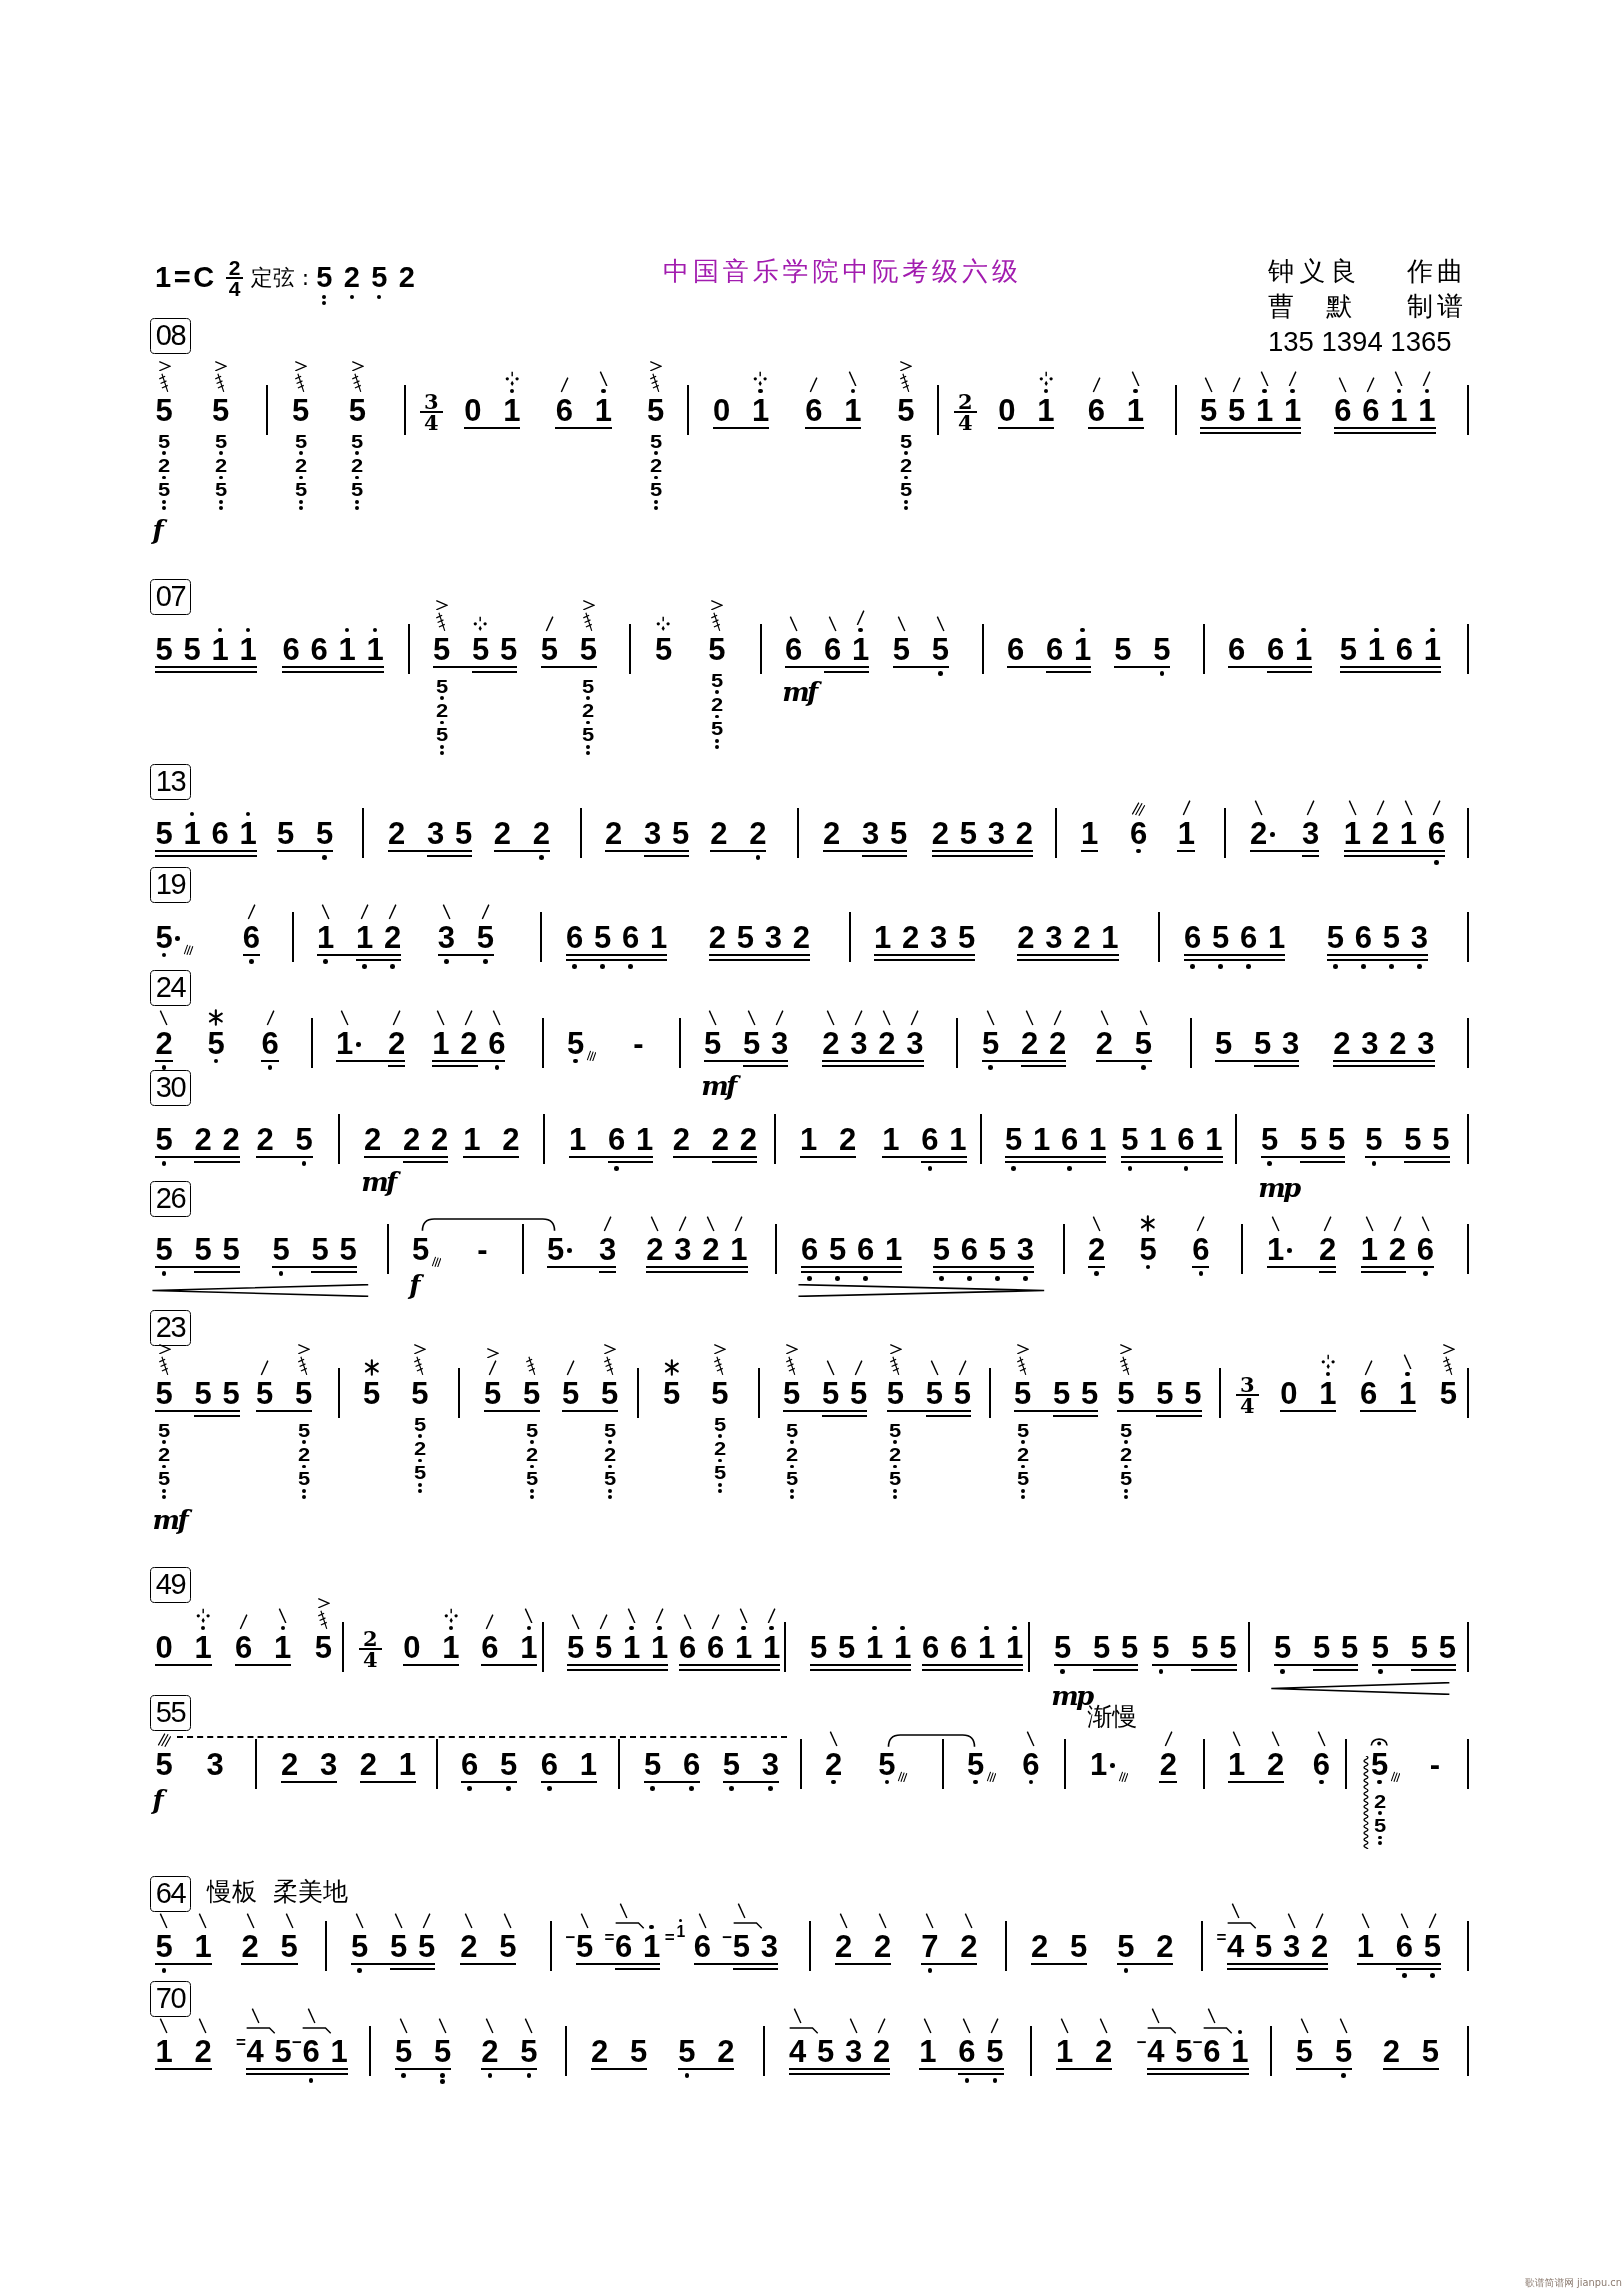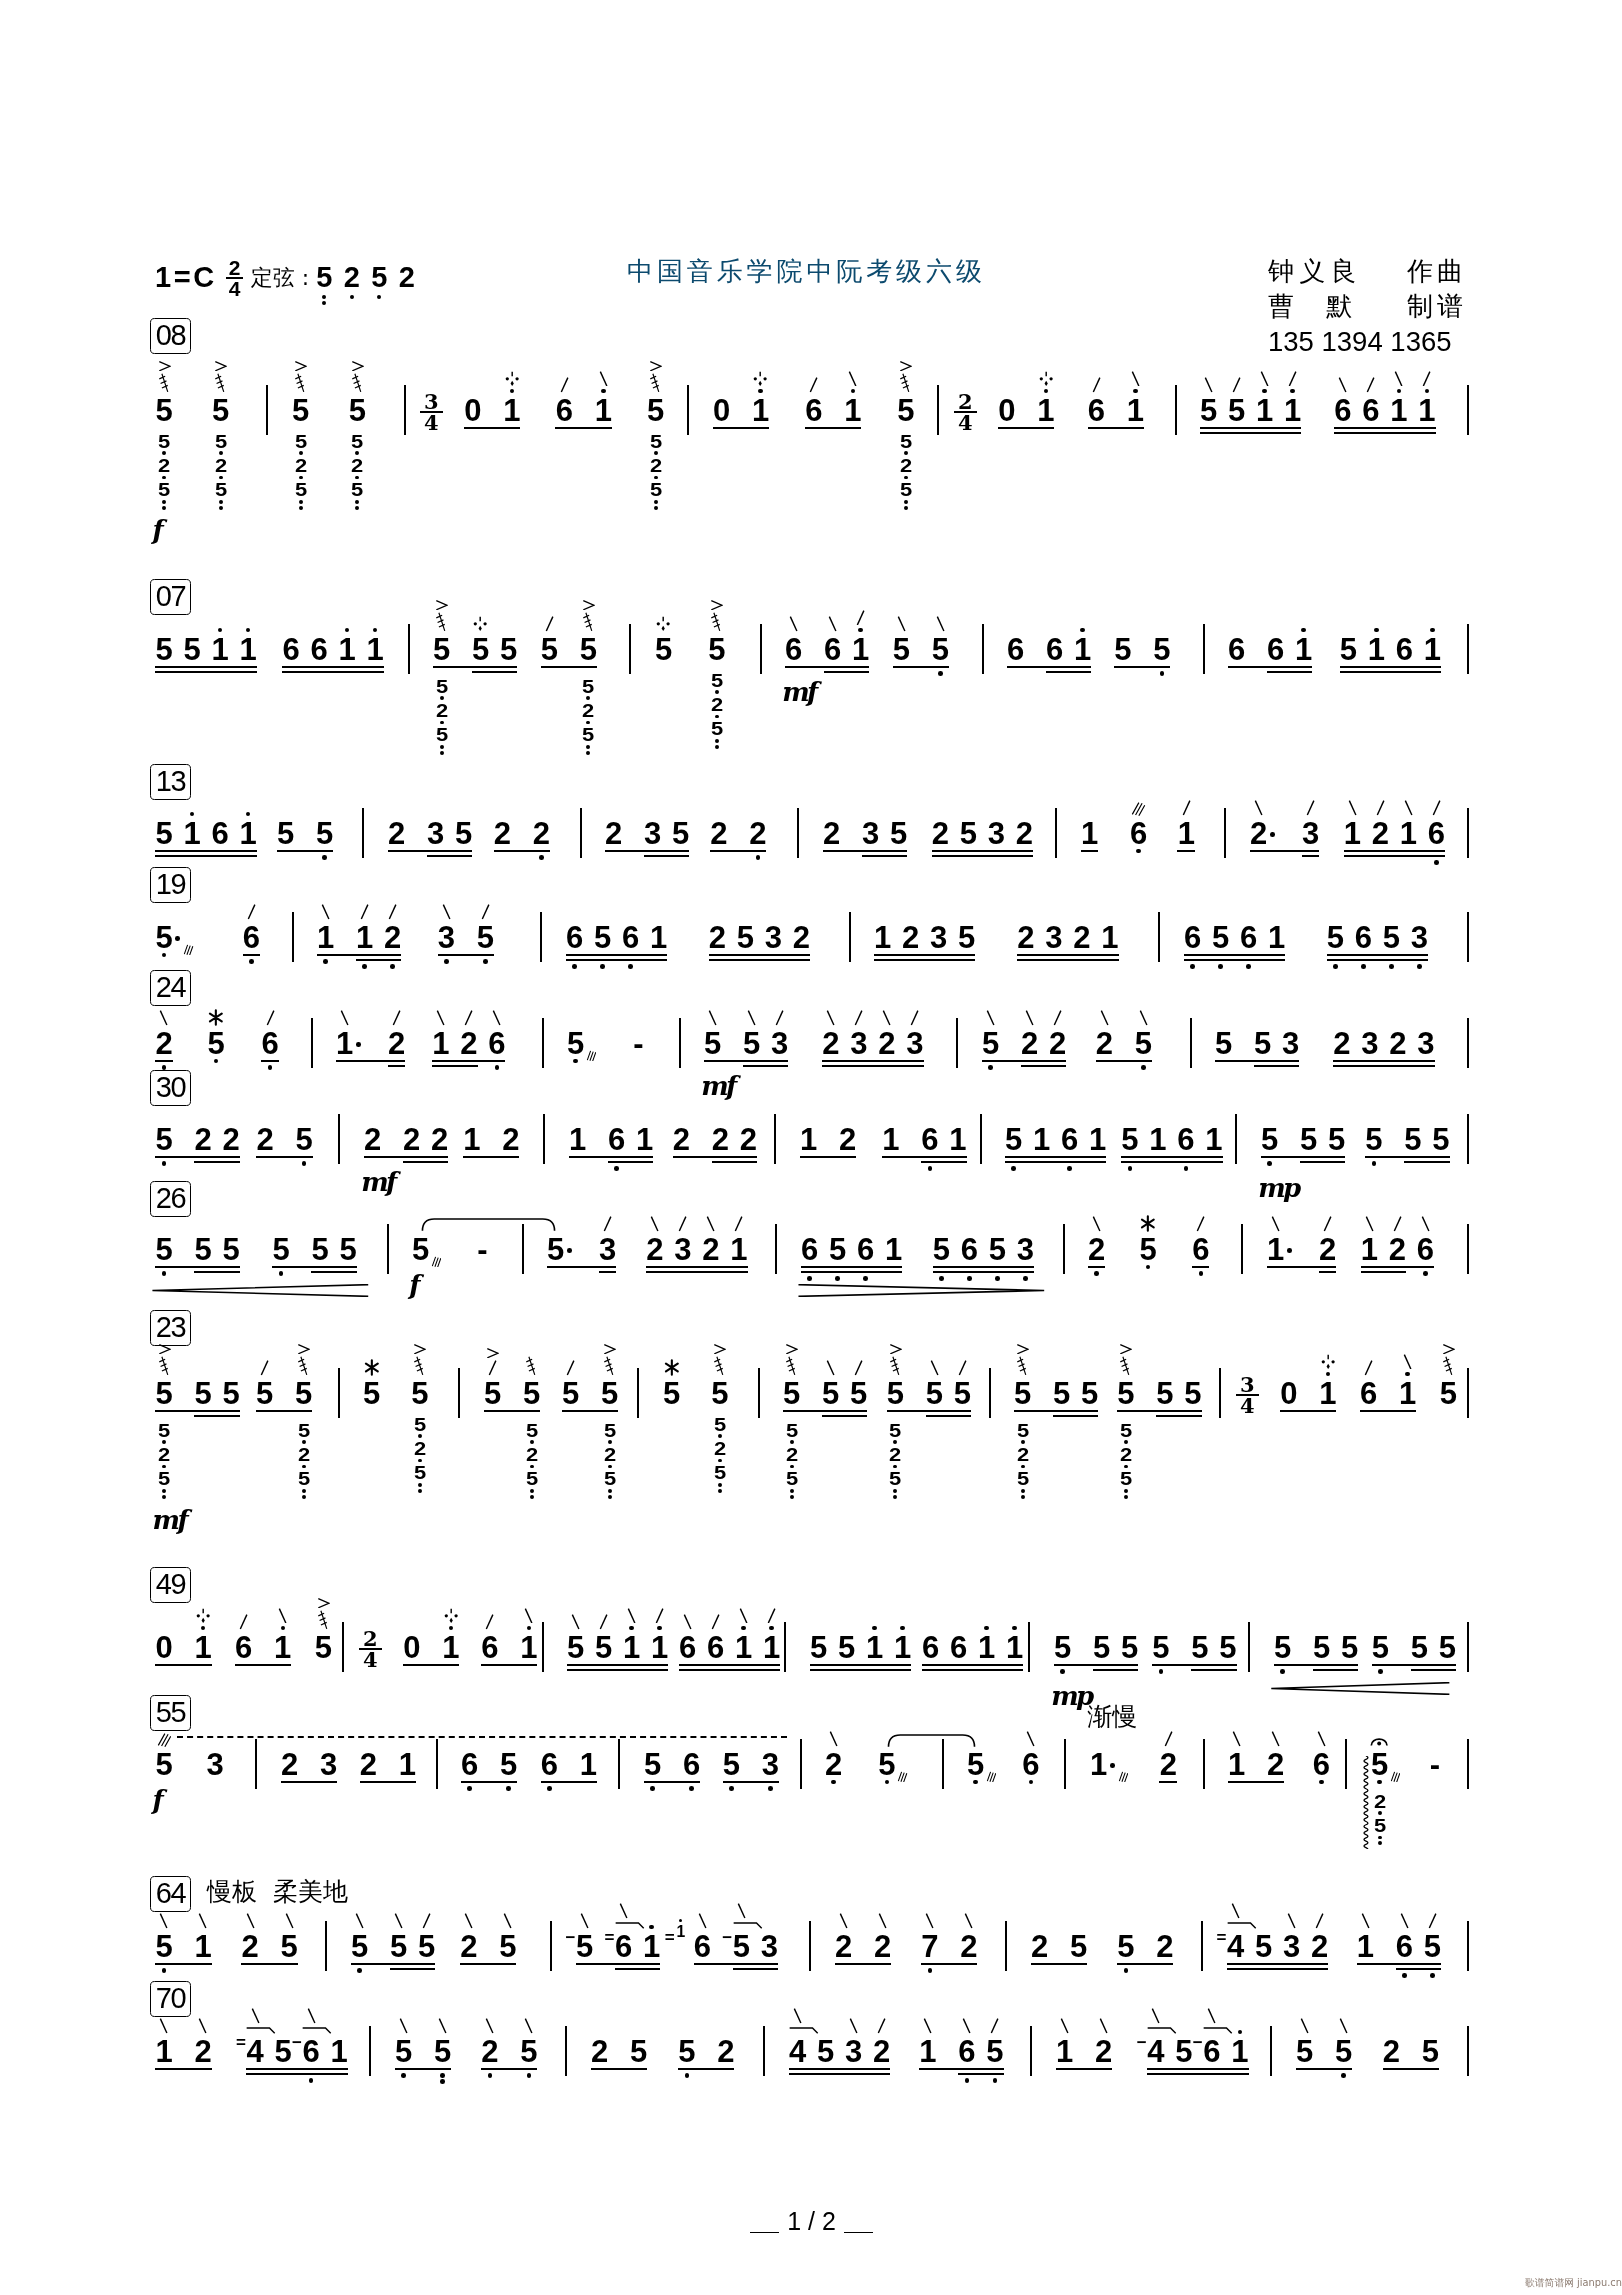"中国音乐学院中阮考级六级" .subtitle { color: #0c4a6e -> #a21caf; left: 627px -> 663px }
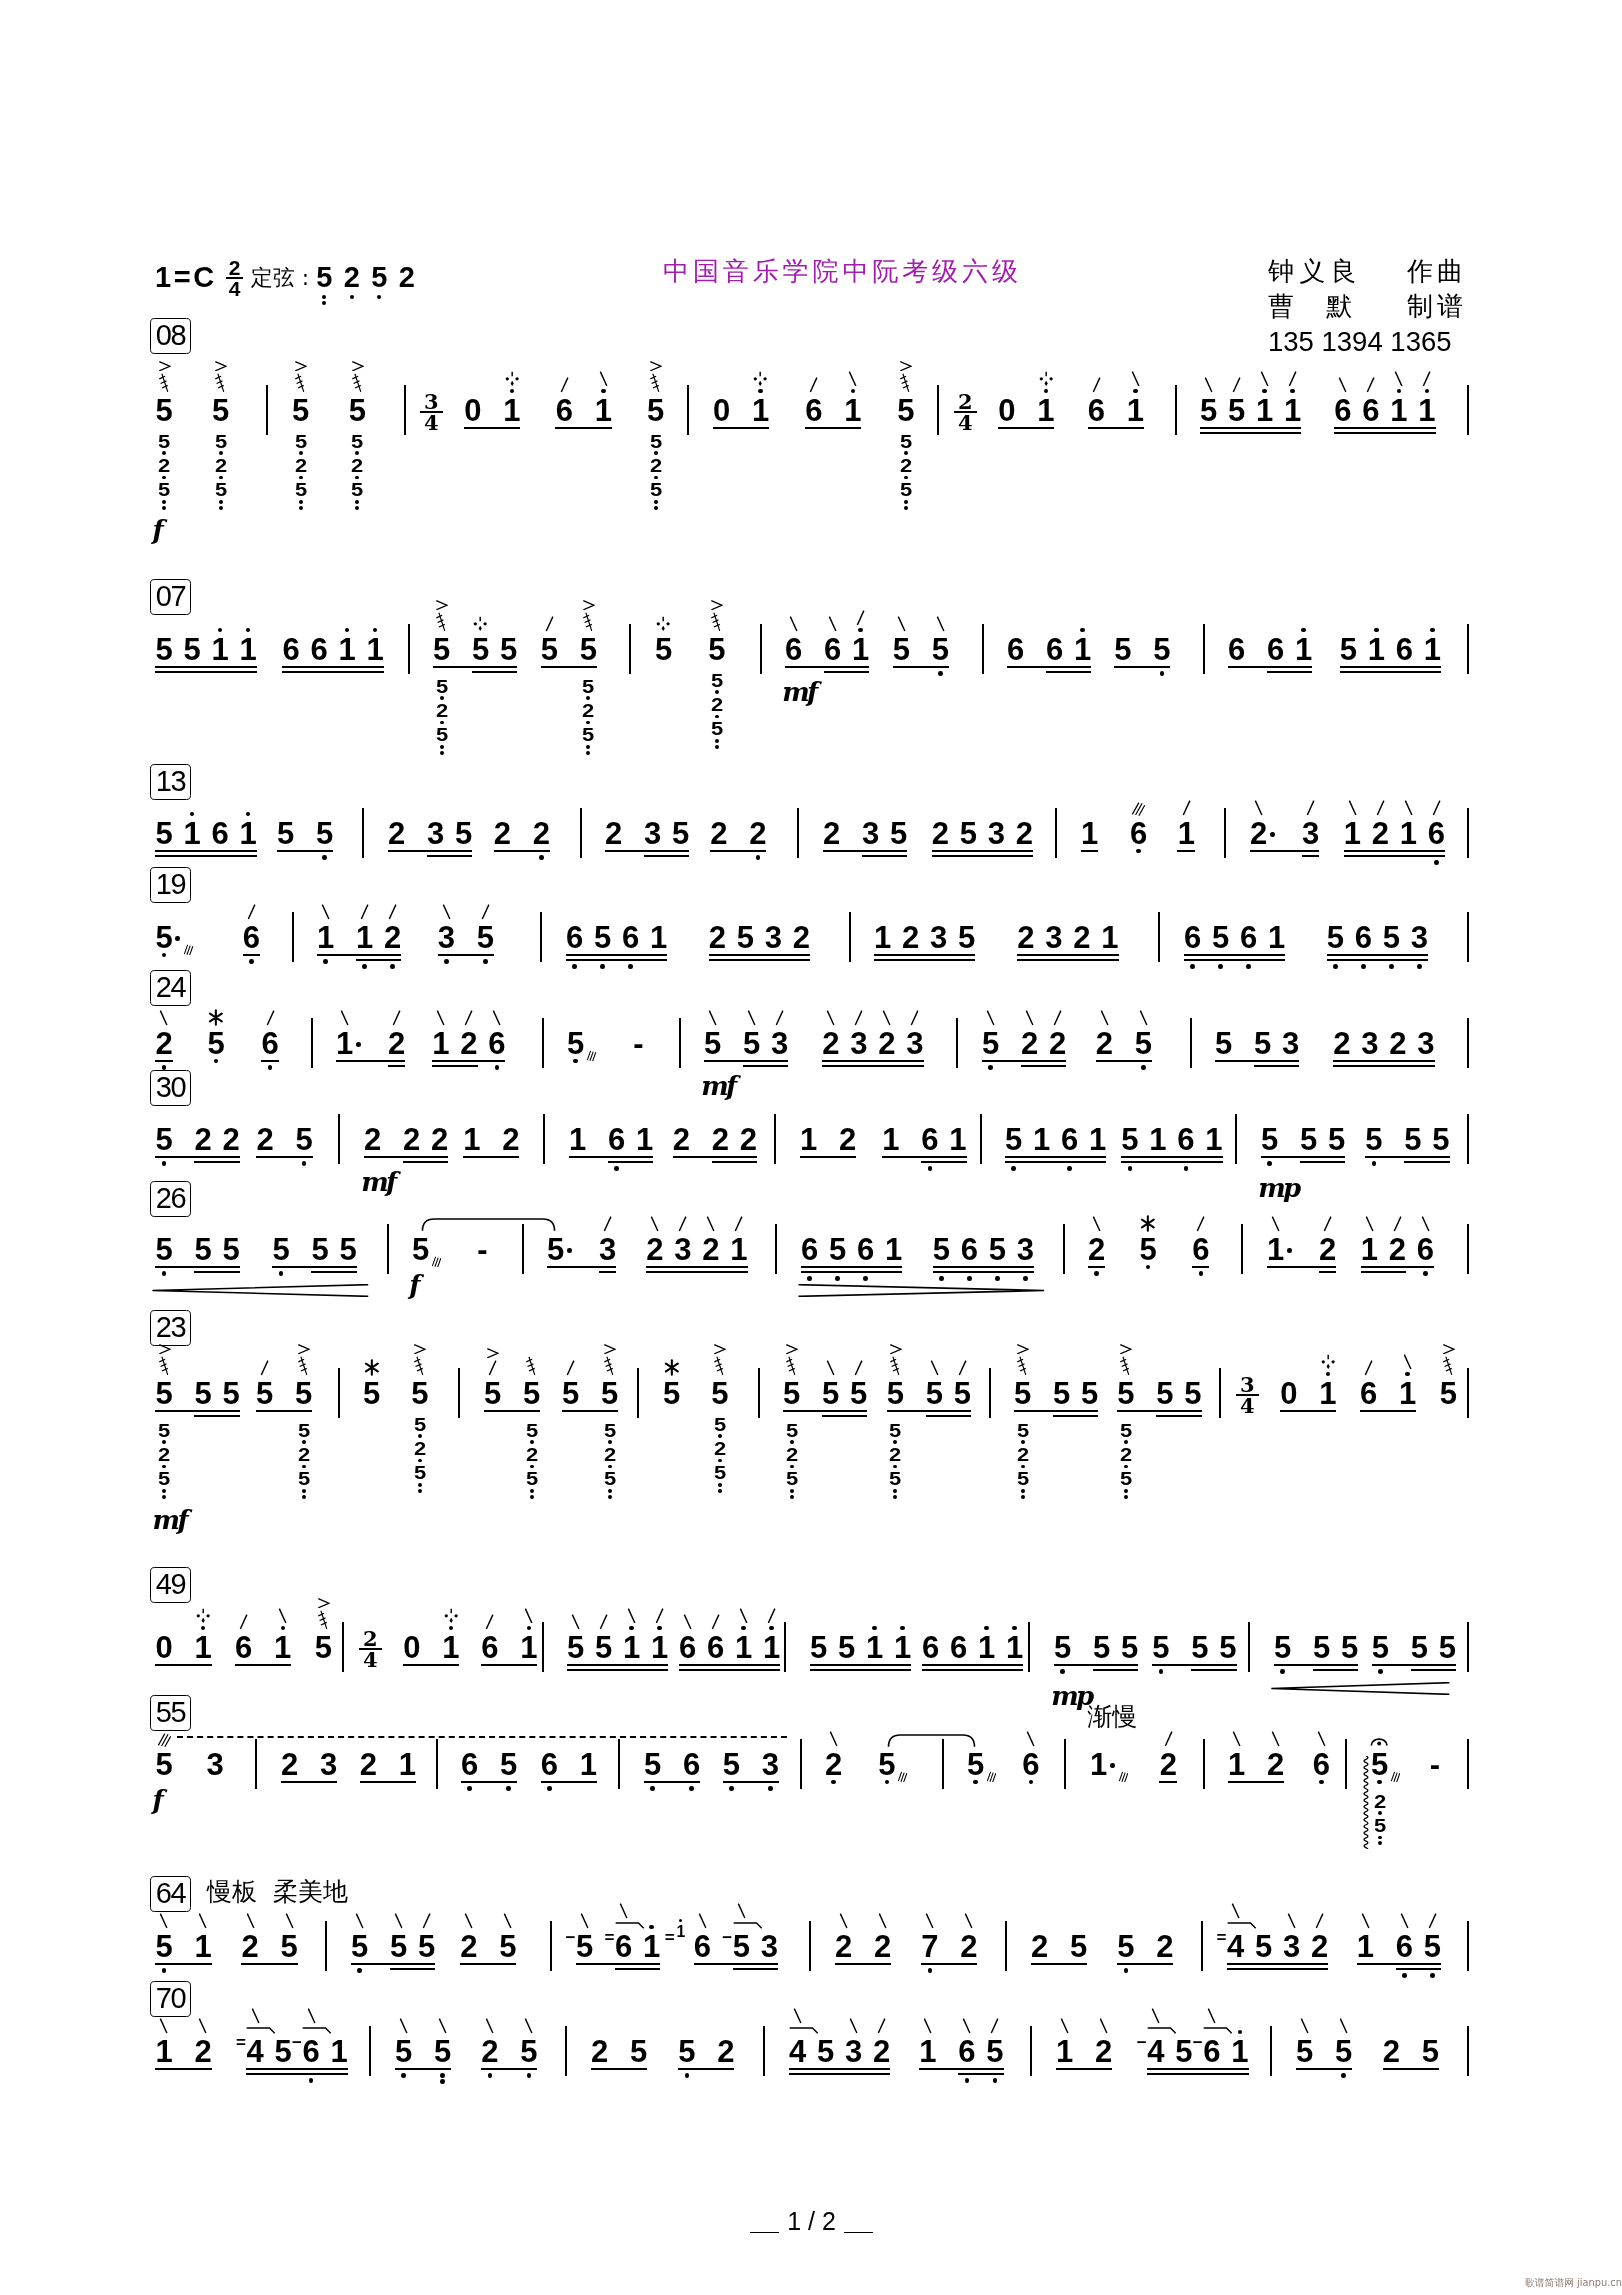"1 / 2" div.footer { html: <div> <span></span><span>1 / 2</span><span></span> </div> -> none }
